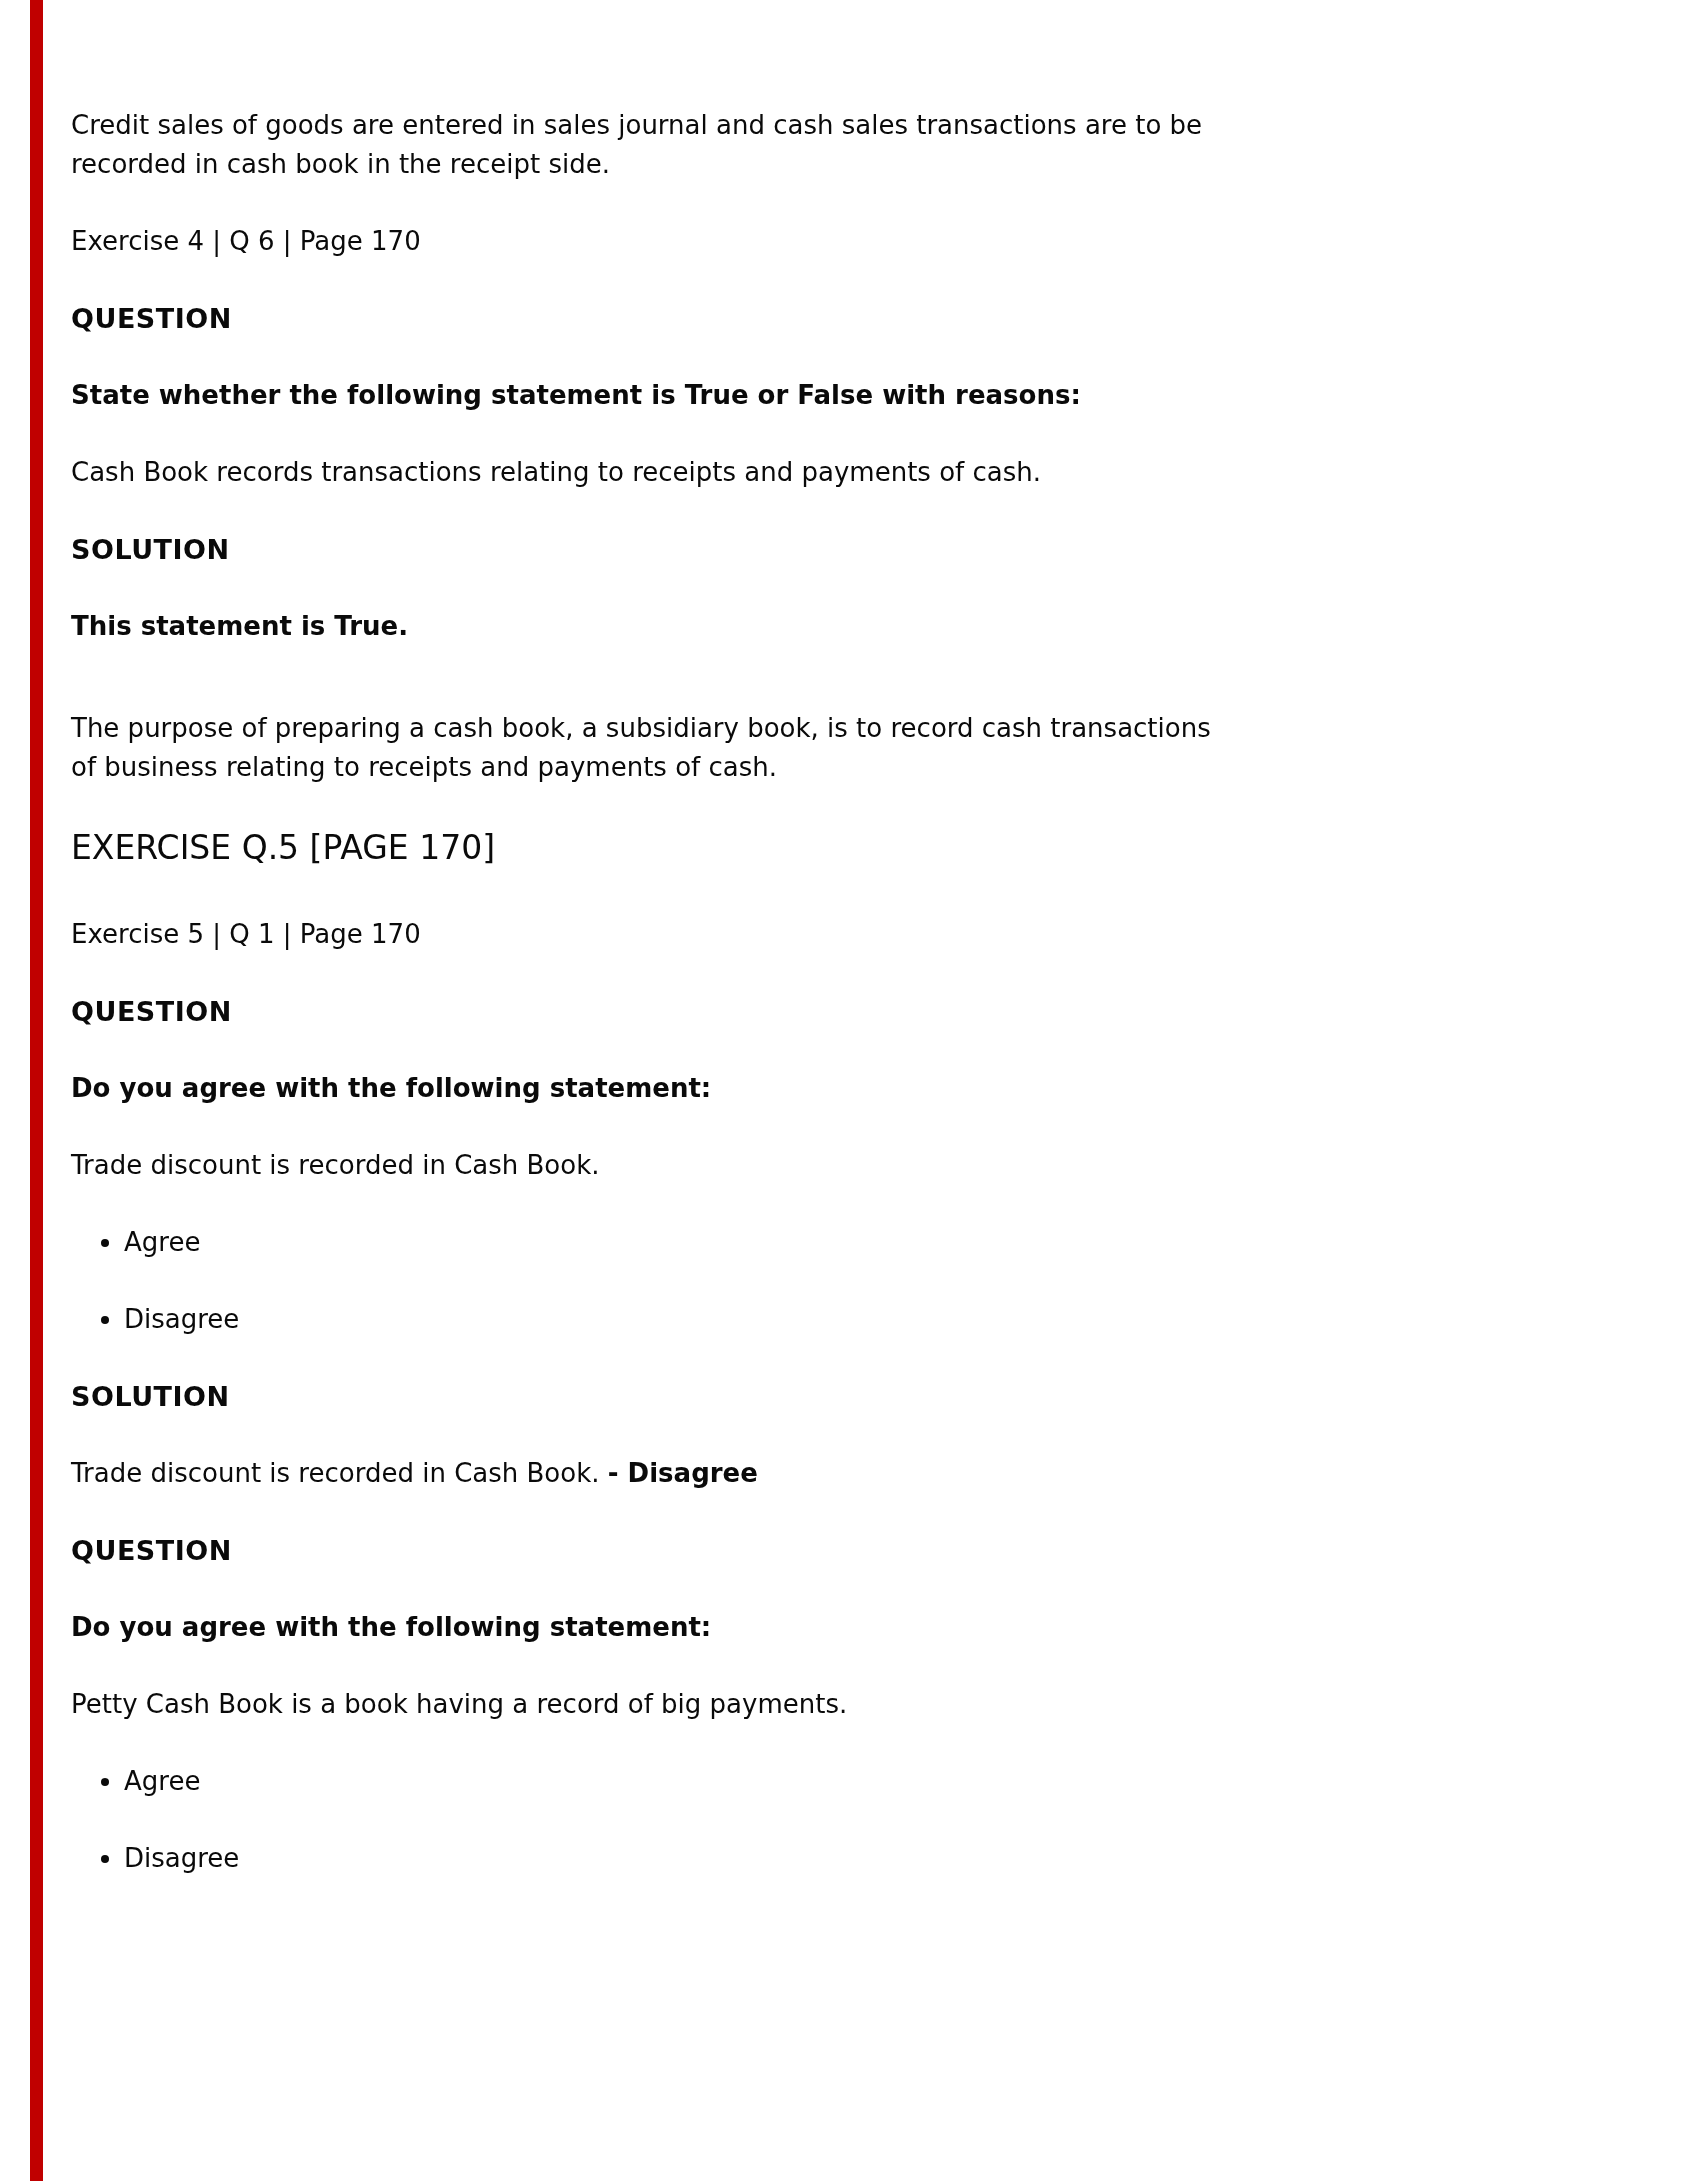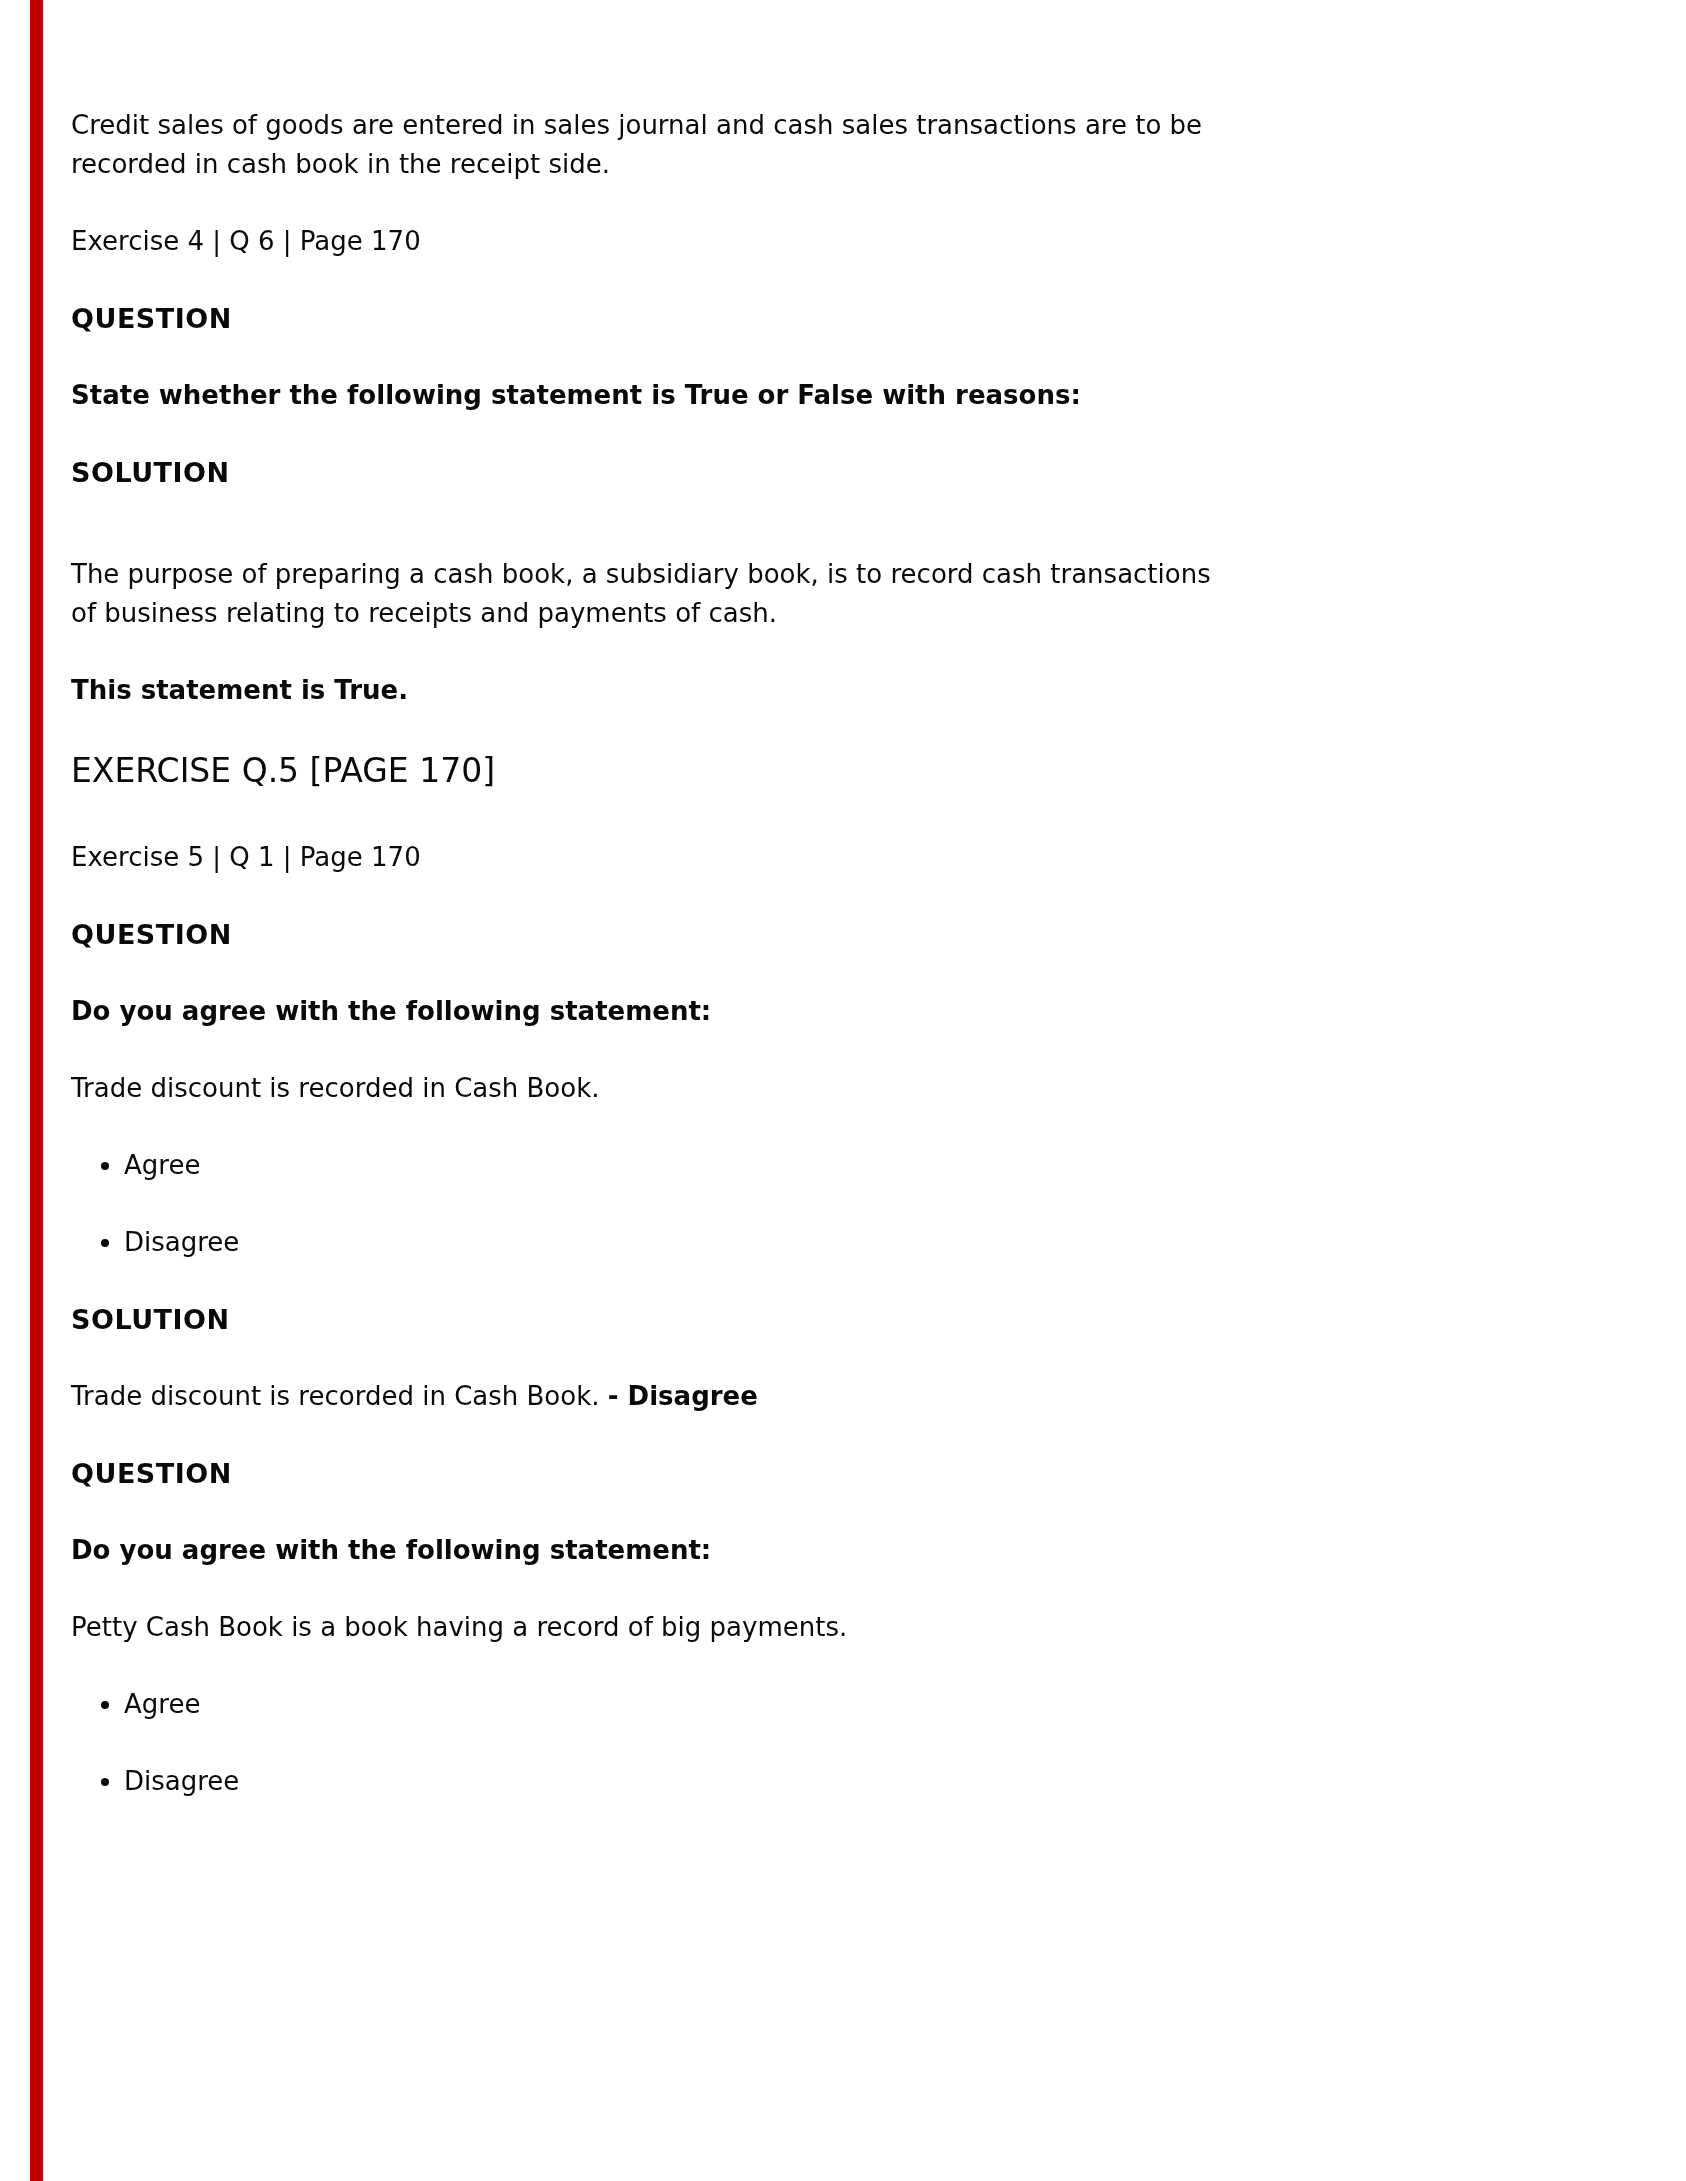"Cash Book records transactions relating" p.para { html: none -> <p>Cash Book records transactions relating to receipts and payments of cash.</p> }
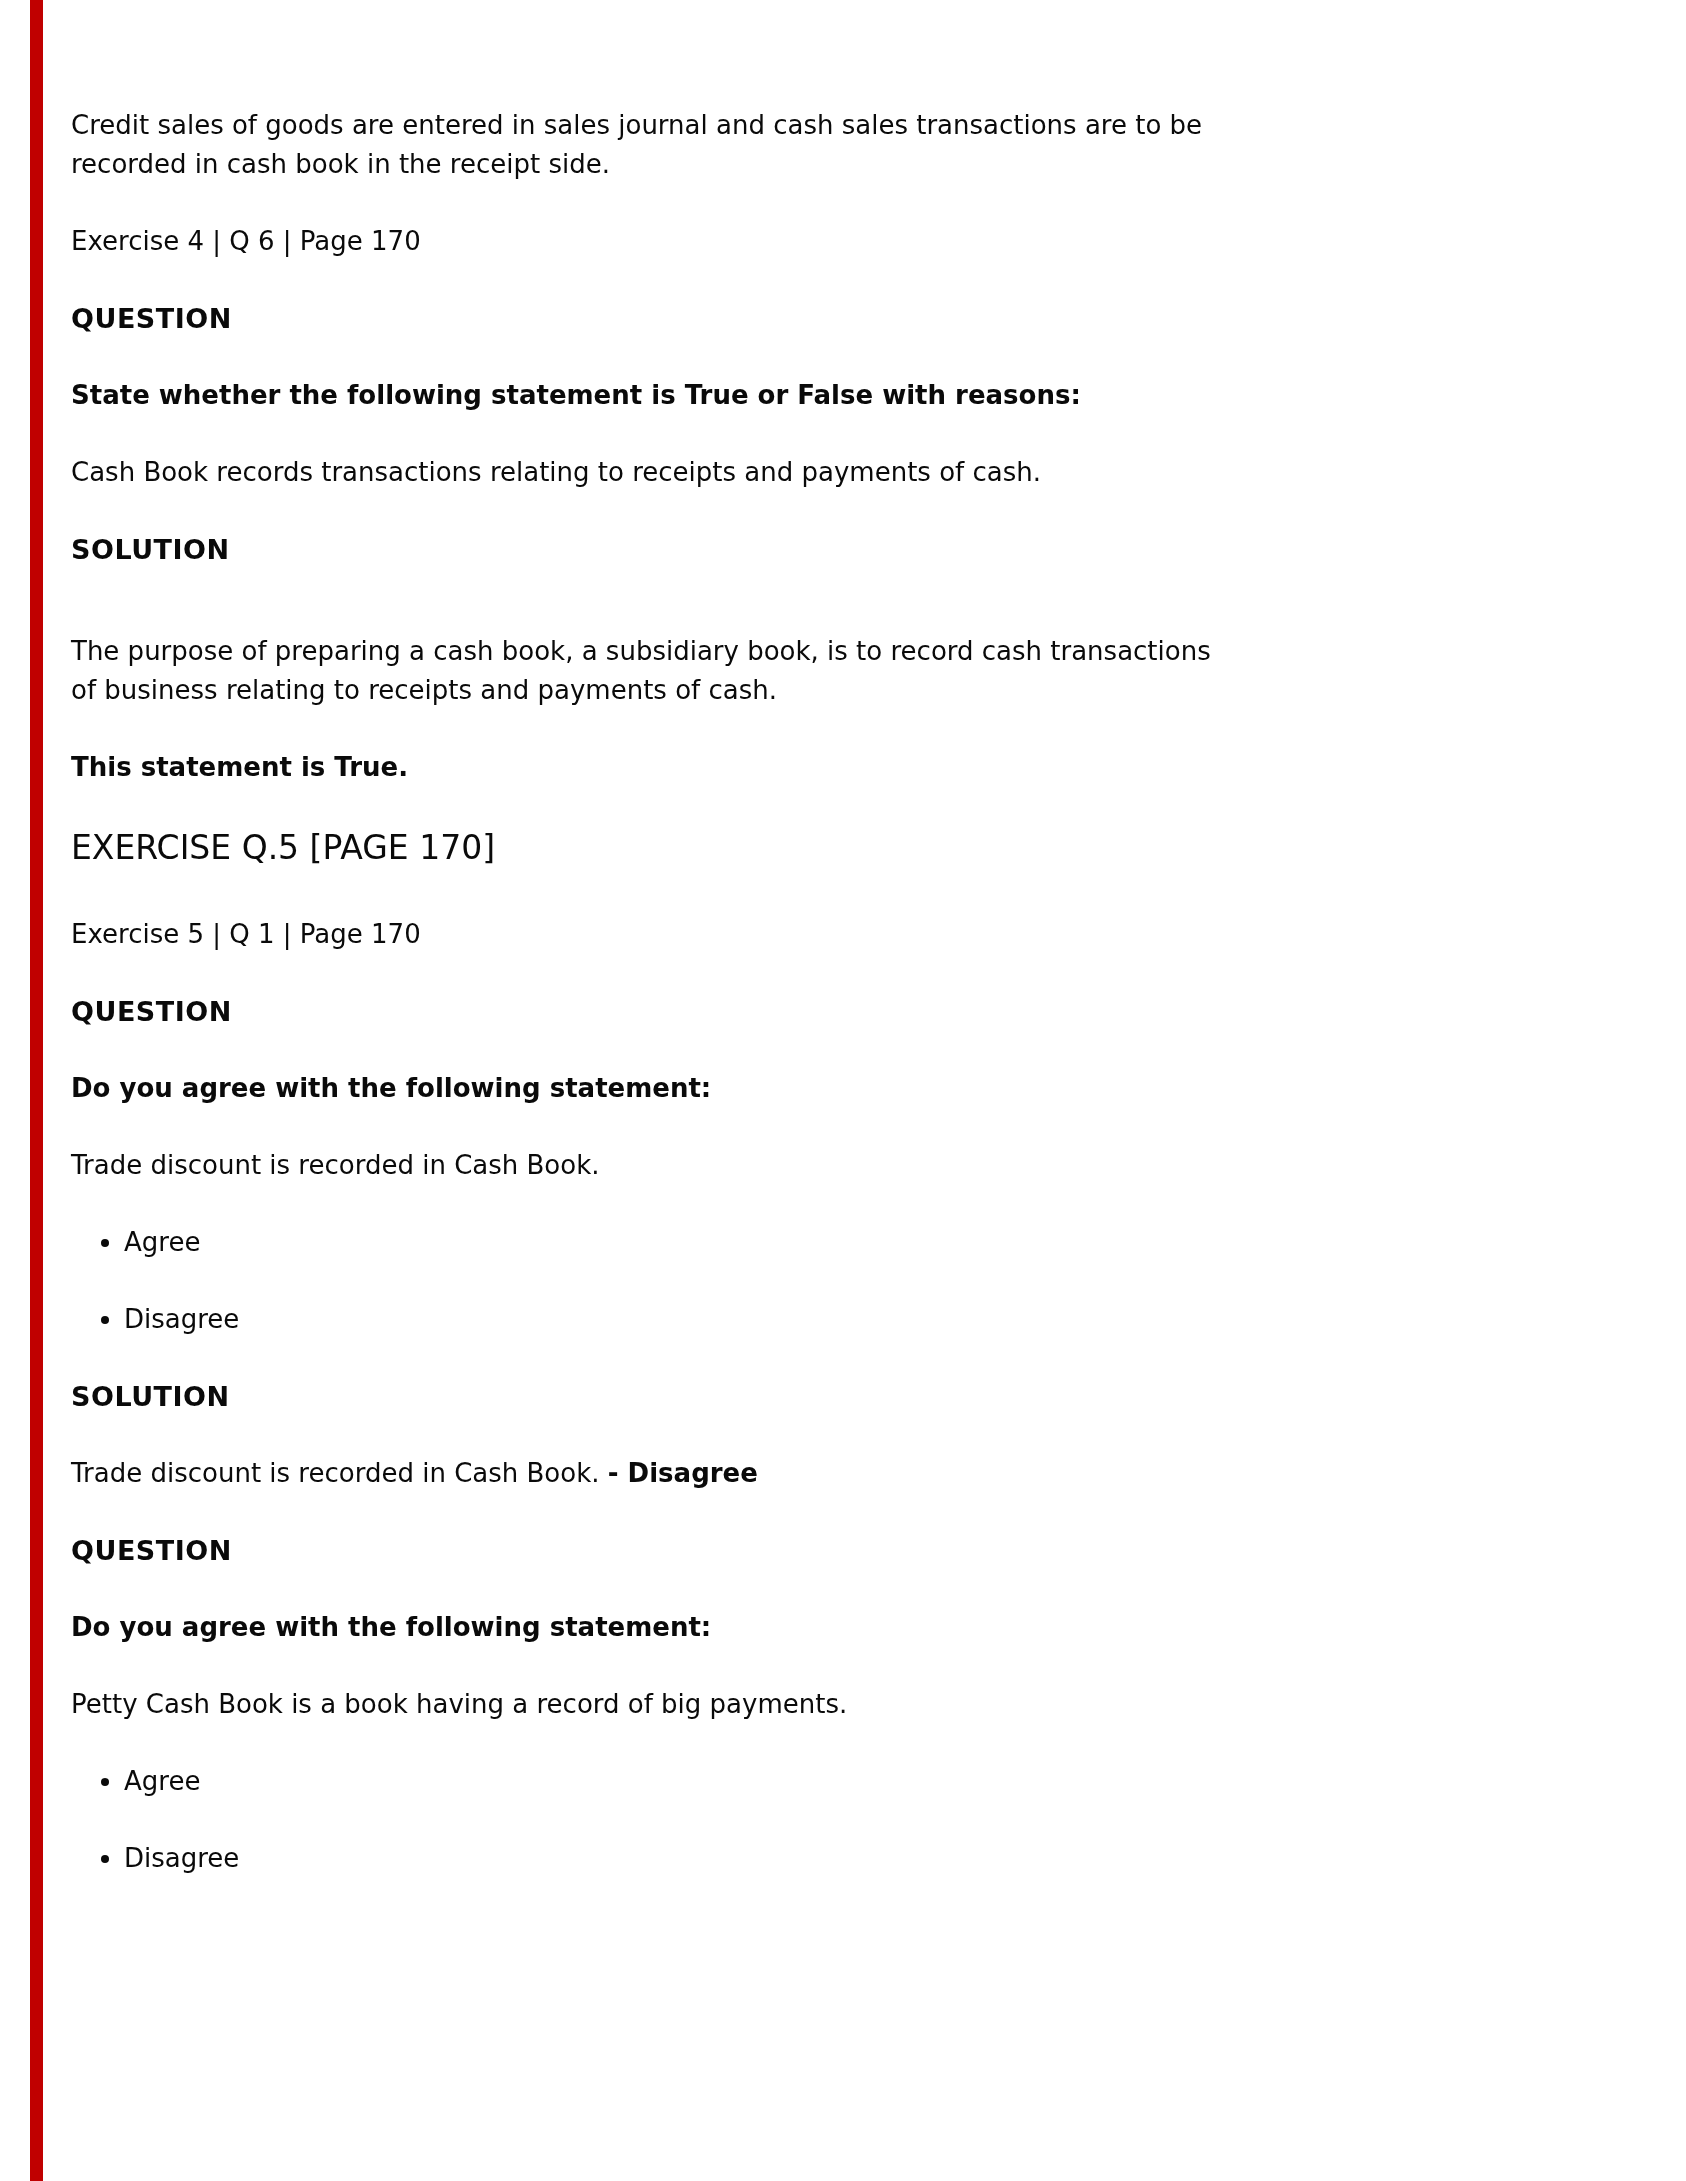"The purpose of preparing a" p.para { order: before "This statement is True." -> after "This statement is True." }
